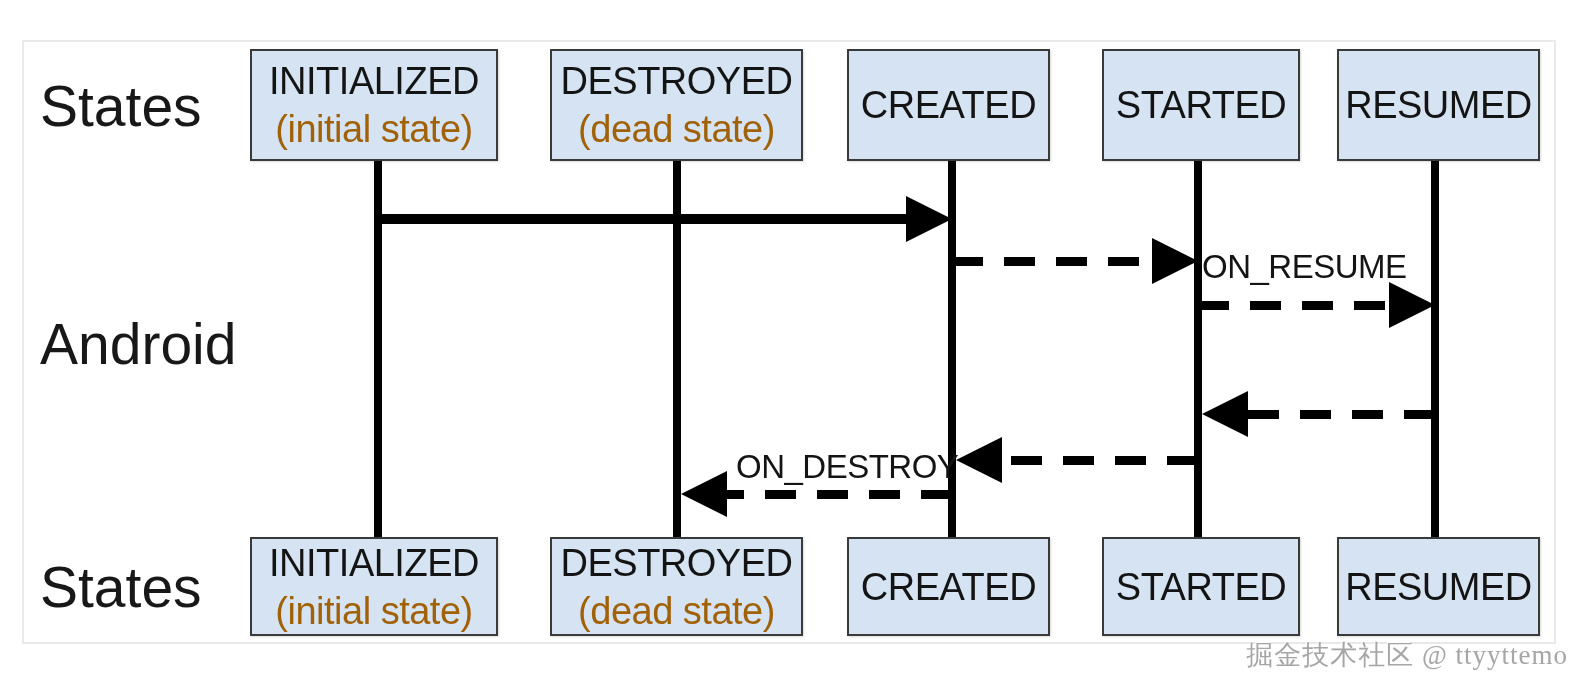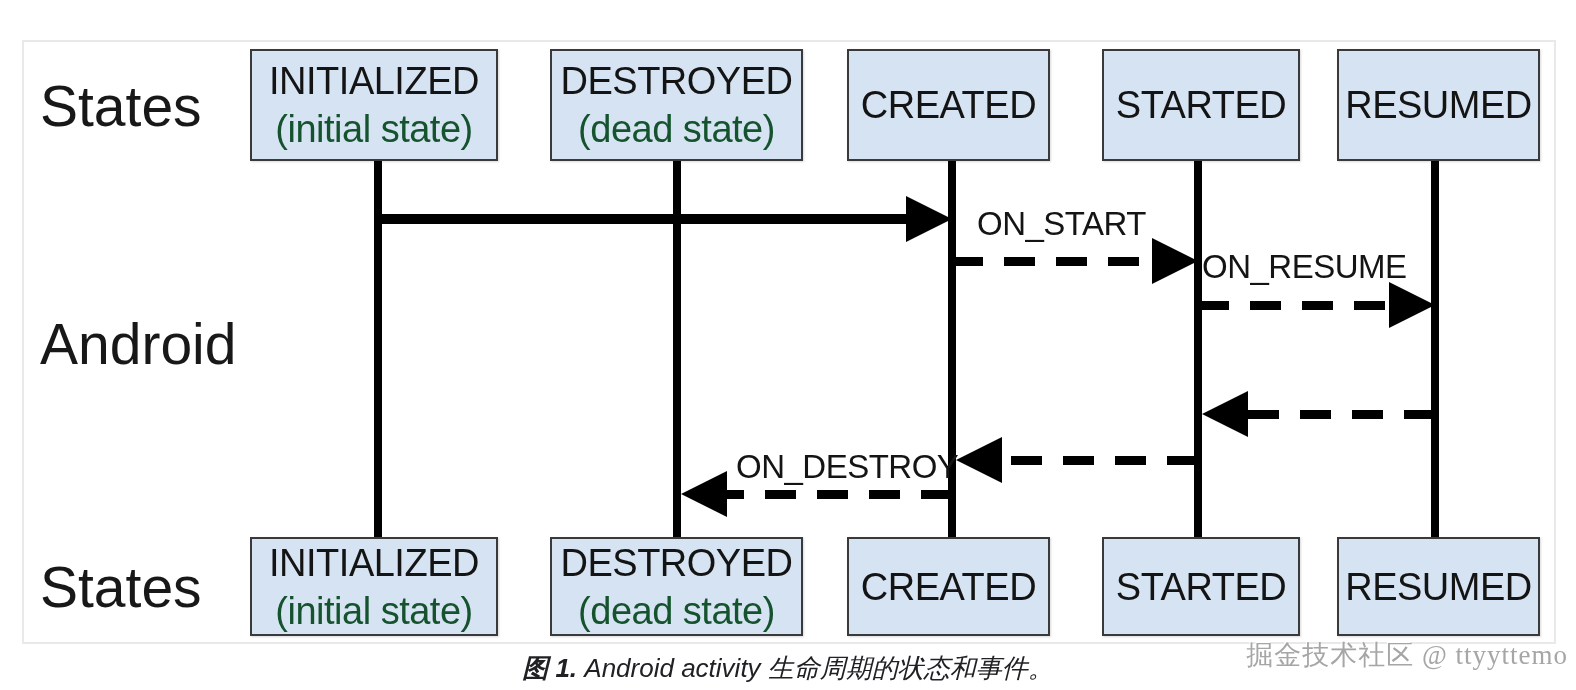"(initial state)" .state-box .state-sub { color: #14532d -> #a16207 }
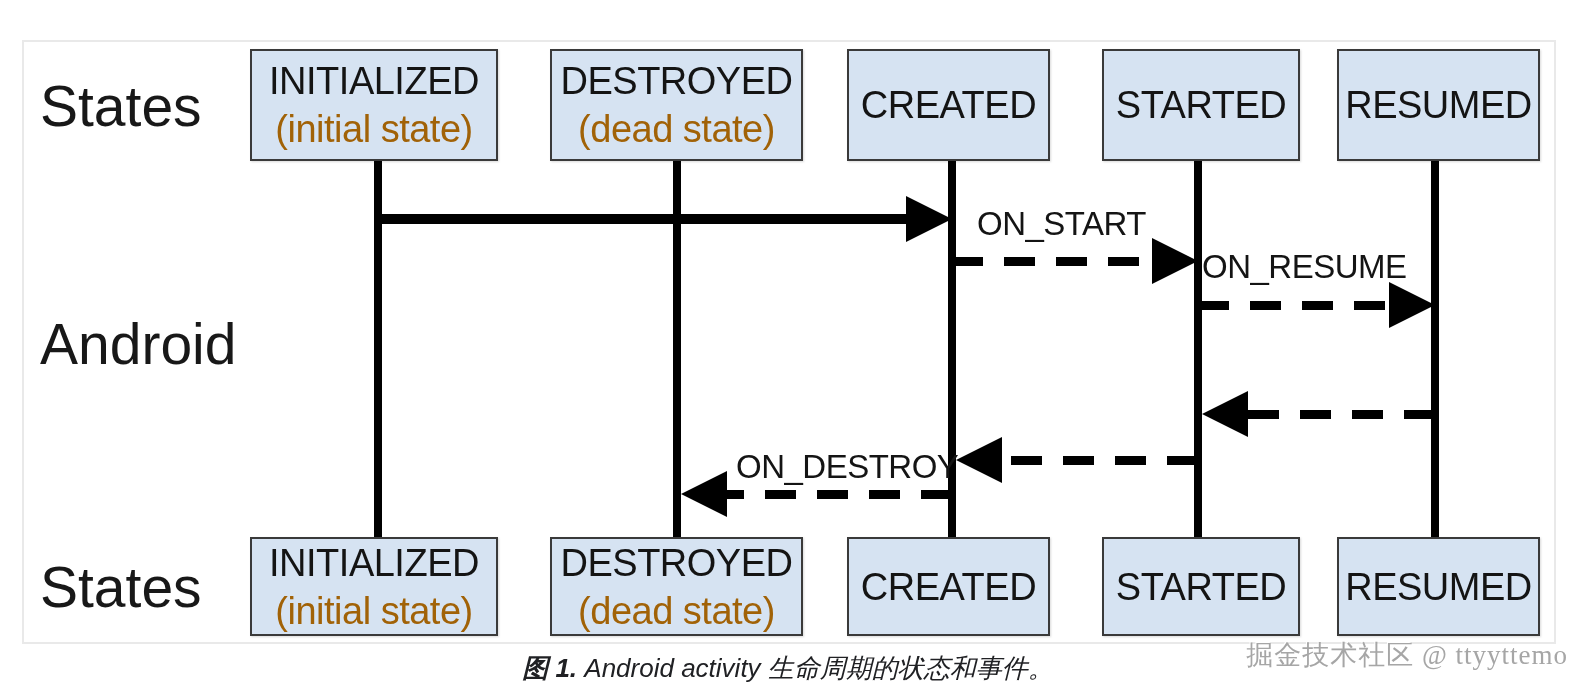"ON_START" div.event-label { html: <div>ON_START</div> -> none }
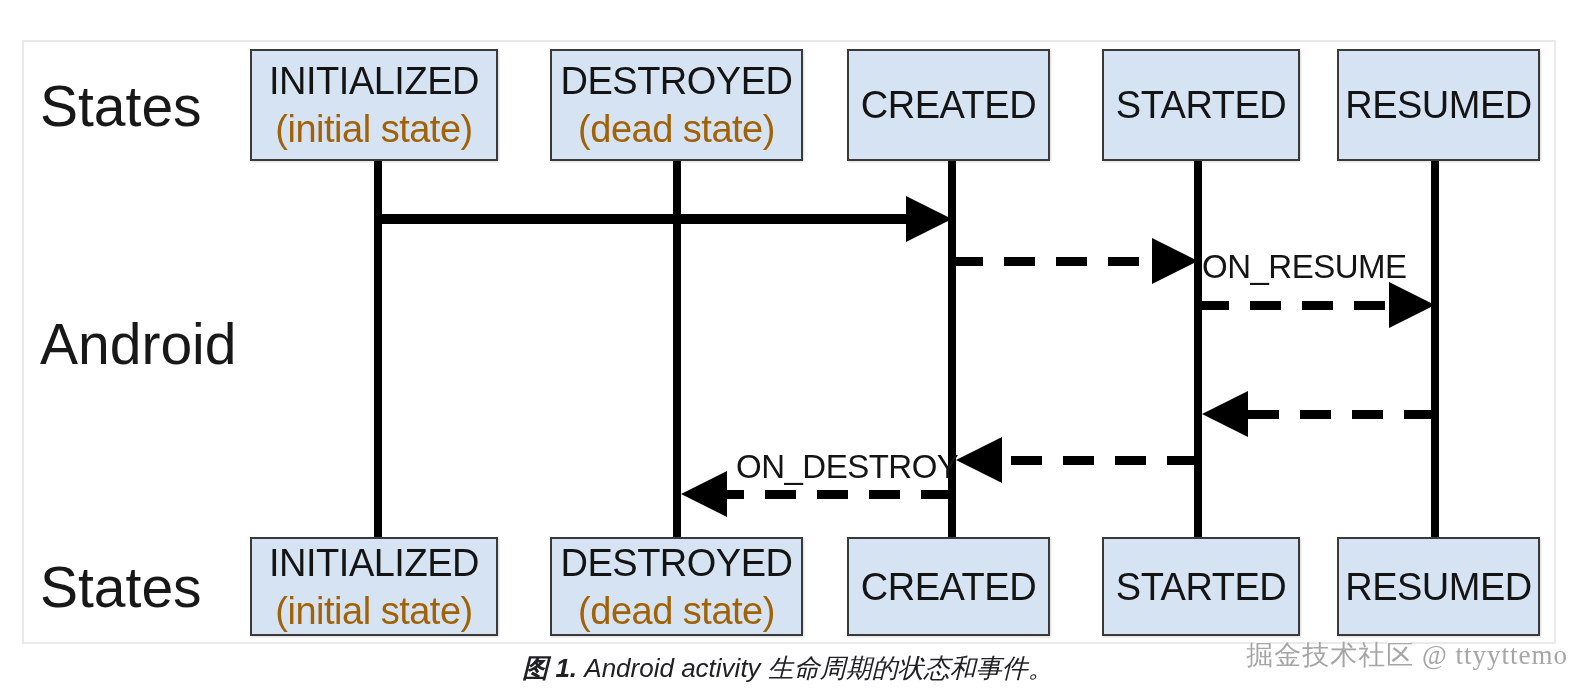"图 1. Android activity 生命周期的状态和事件。" div.caption { html: <div><span>图 1.</span><span> Android activity 生命周期的状态和事件。</span></div> -> none }
